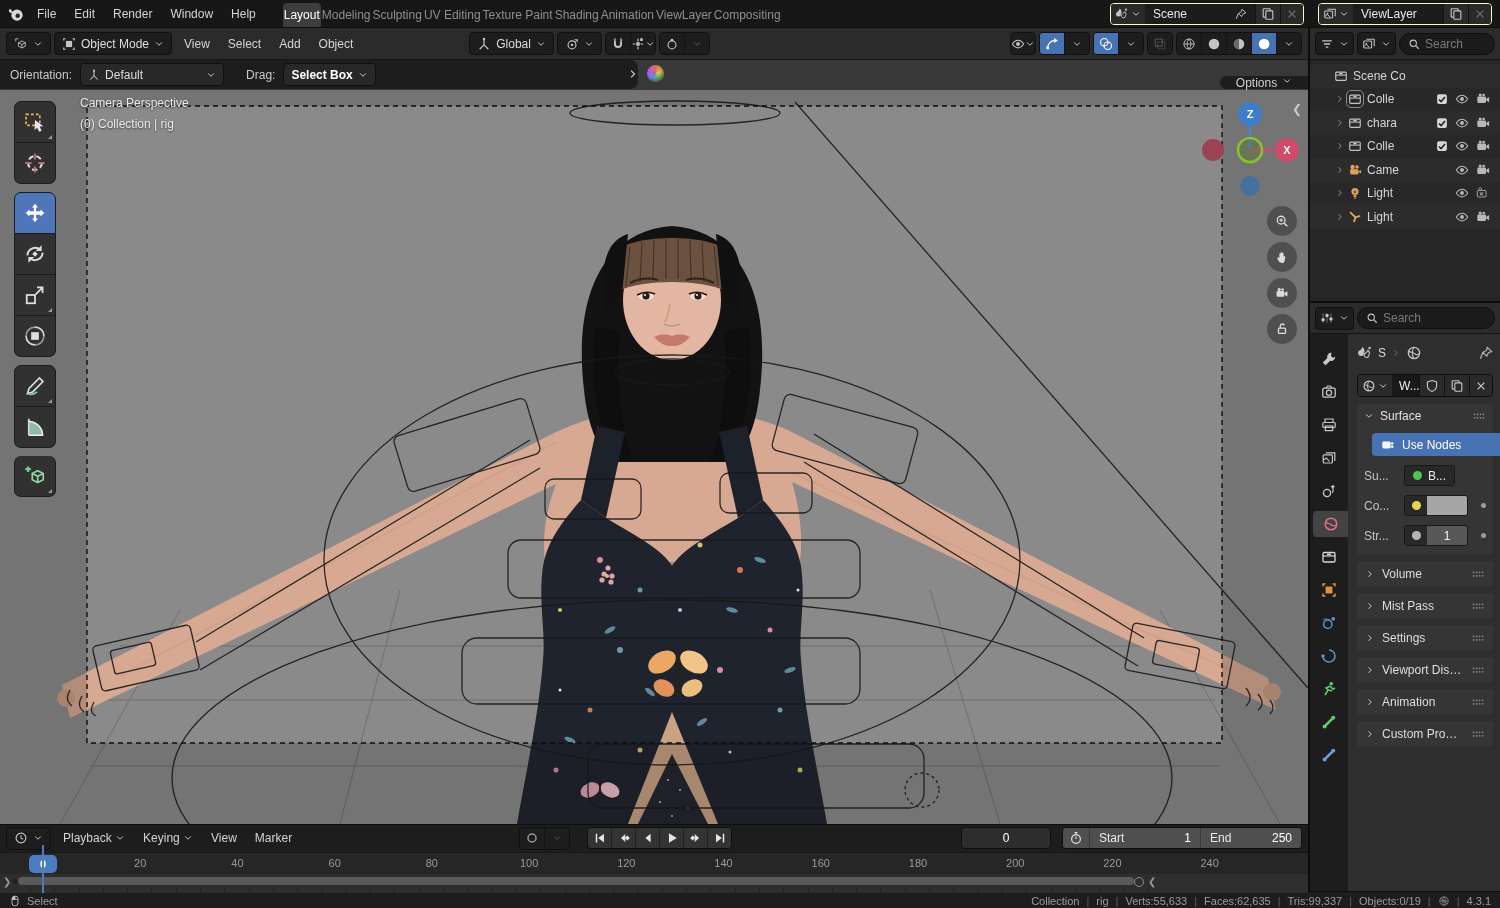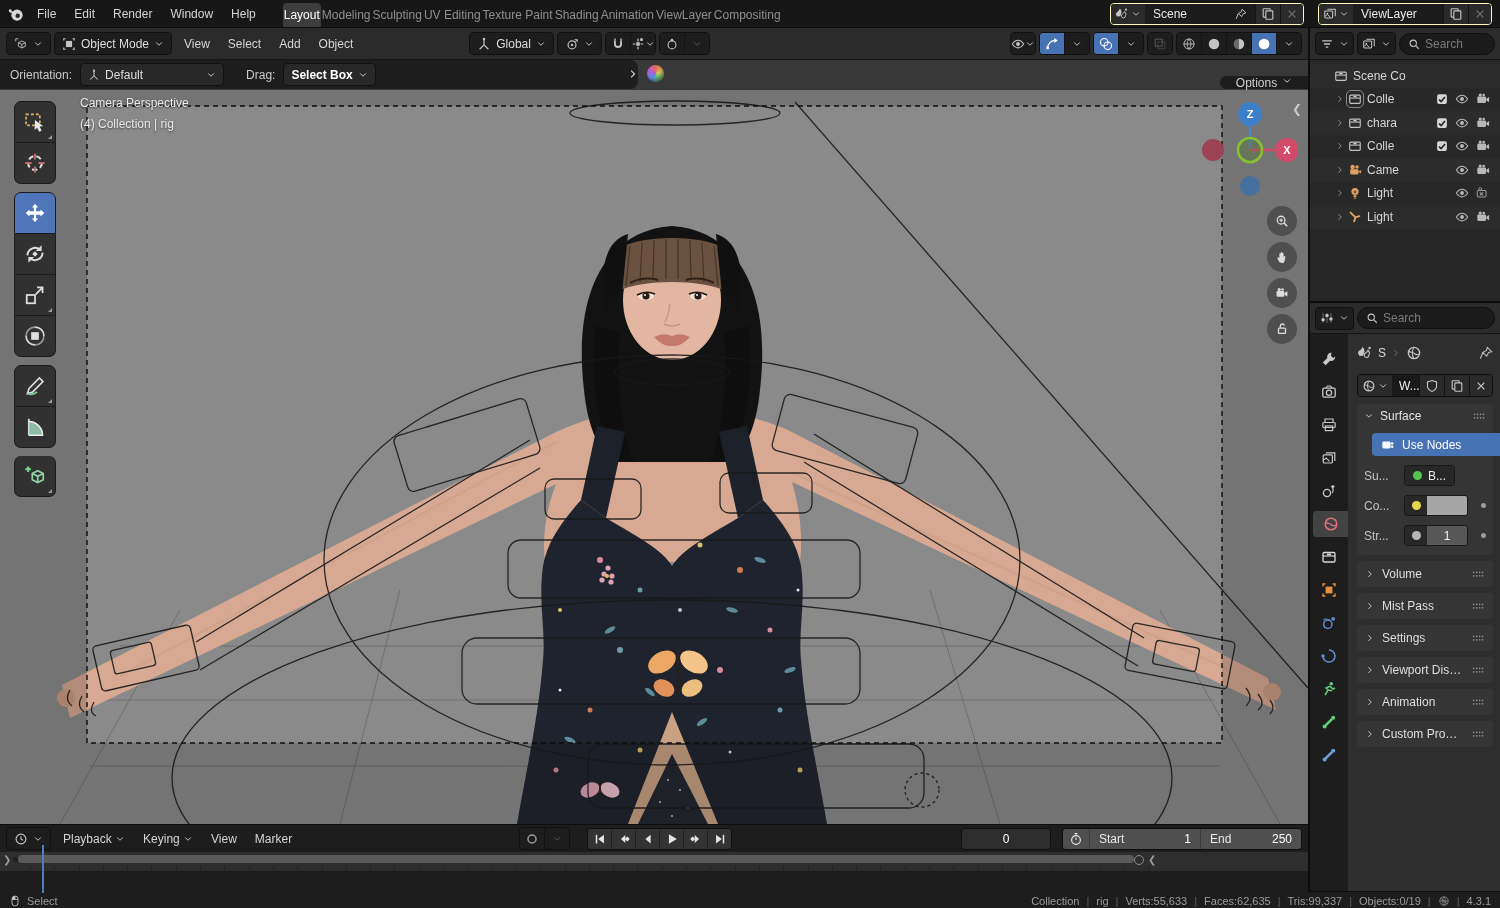"(4) Collection | rig" div.vp-text { text: 4 -> 0 }
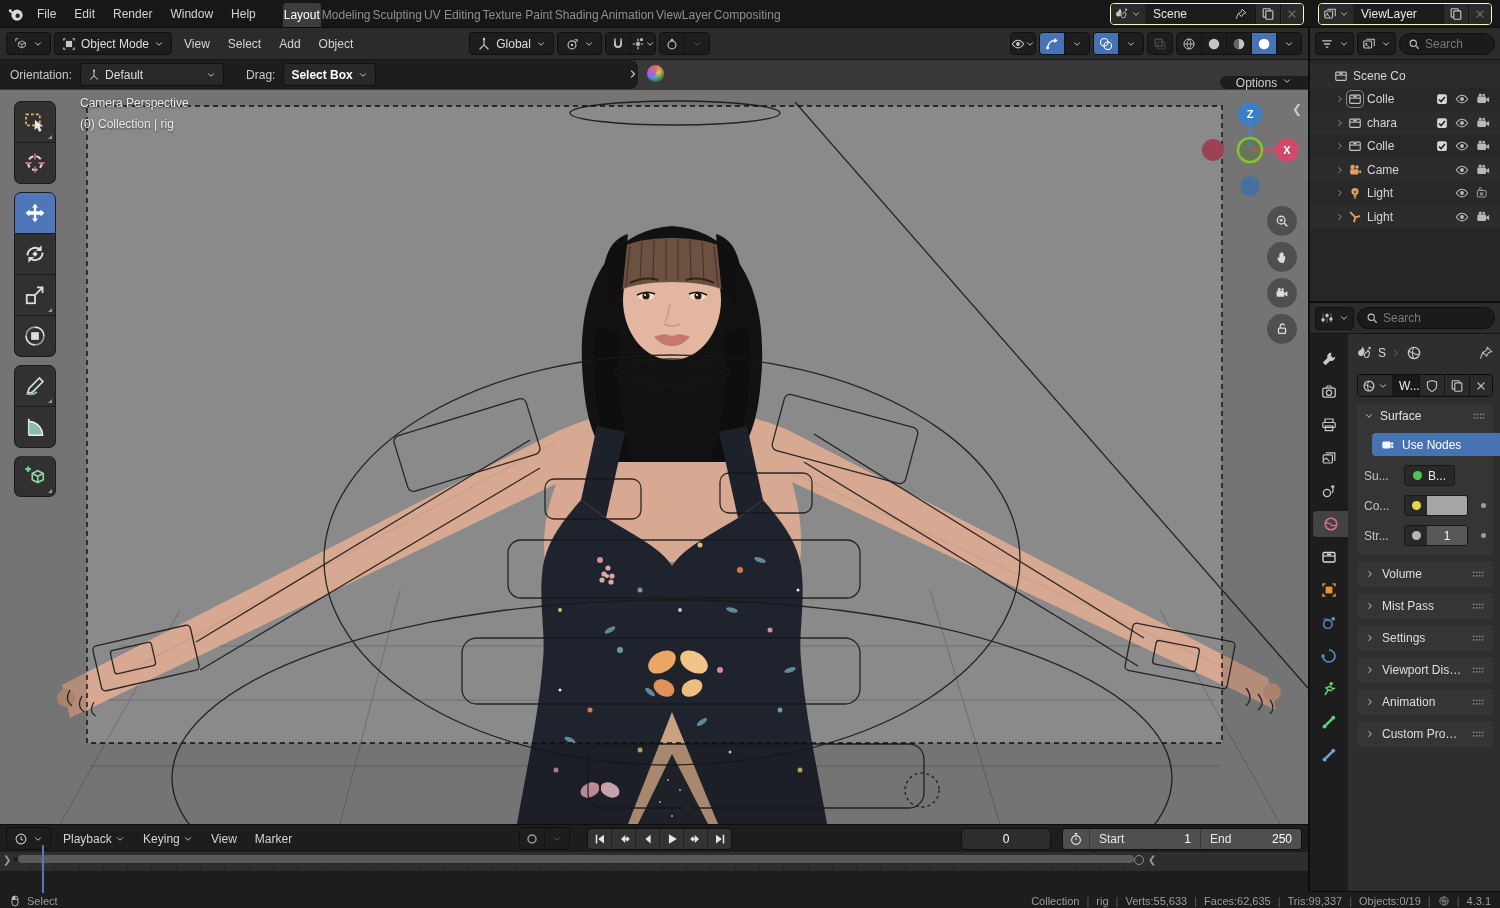"20" div.tl-ruler { html: none -> <div> <span>0</span> <span>20</span> <span>40</span> <span>60</span> <span>80</span> <span>100</span> <span>120</span> <span>140</span> <span>160</span> <span>180</span> <span>200</span> <span>220</span> <span>240</span> </div> }
